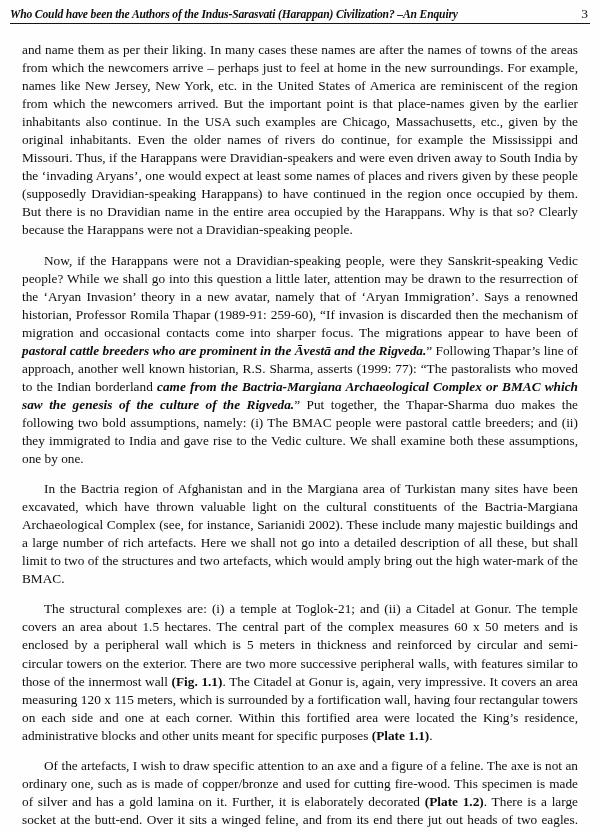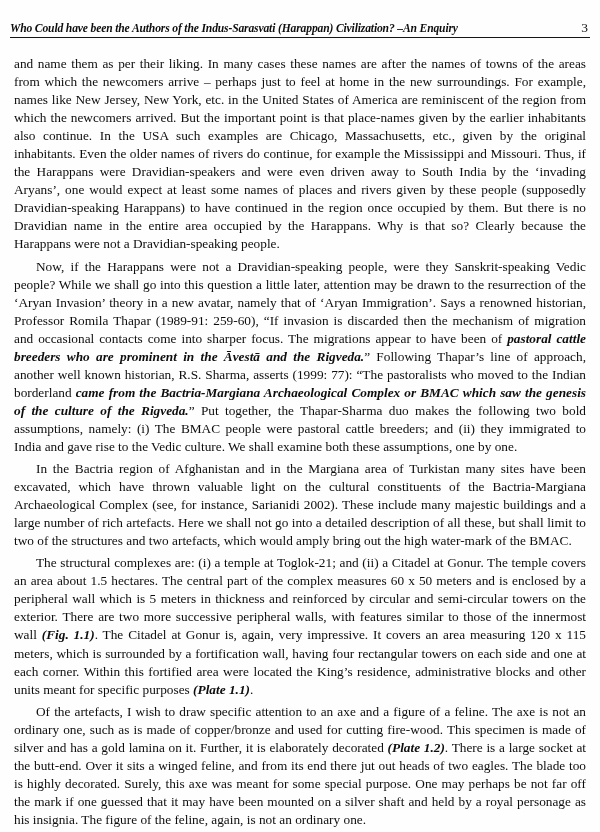"Who Could have been the" .page { padding: 16px 10px -> 2px 10px }
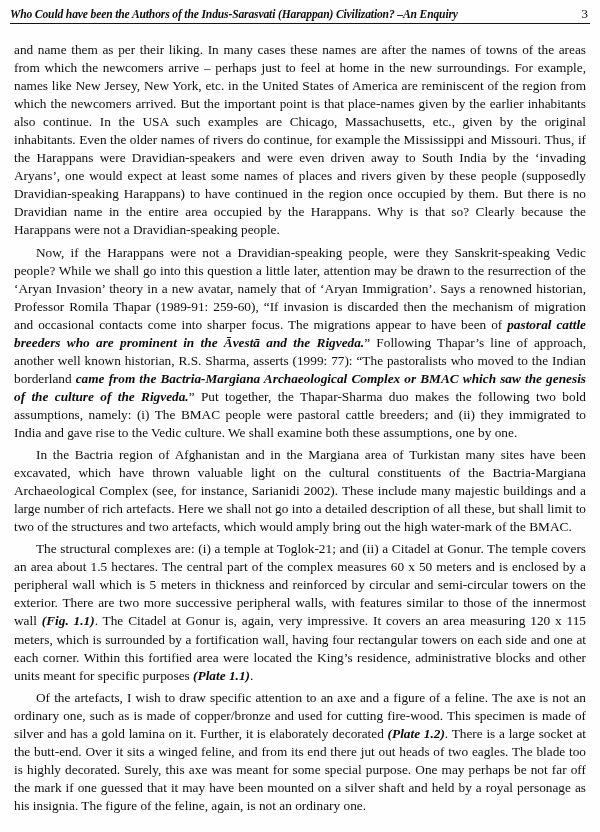"and name them as per" .body-text p { margin: 4px -> 12px }
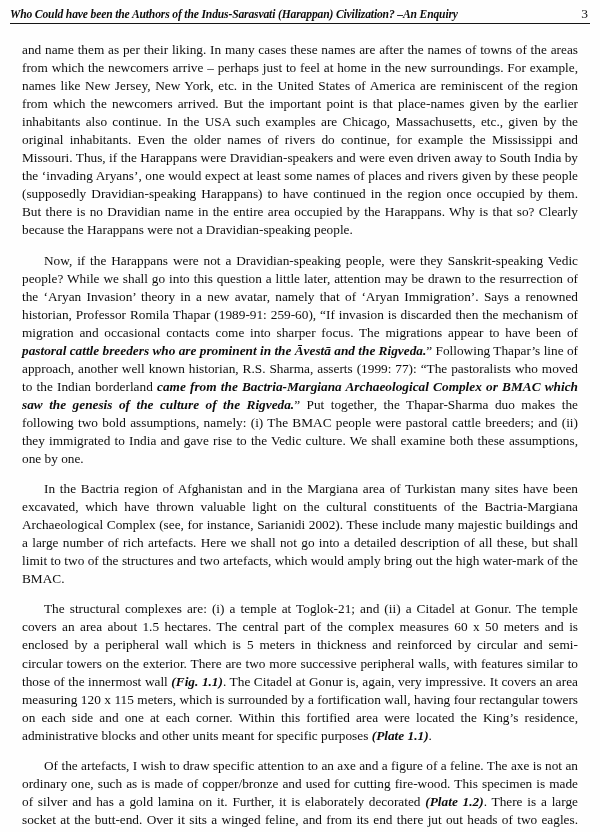"(Fig. 1.1)" .b { font-style: italic -> none }
